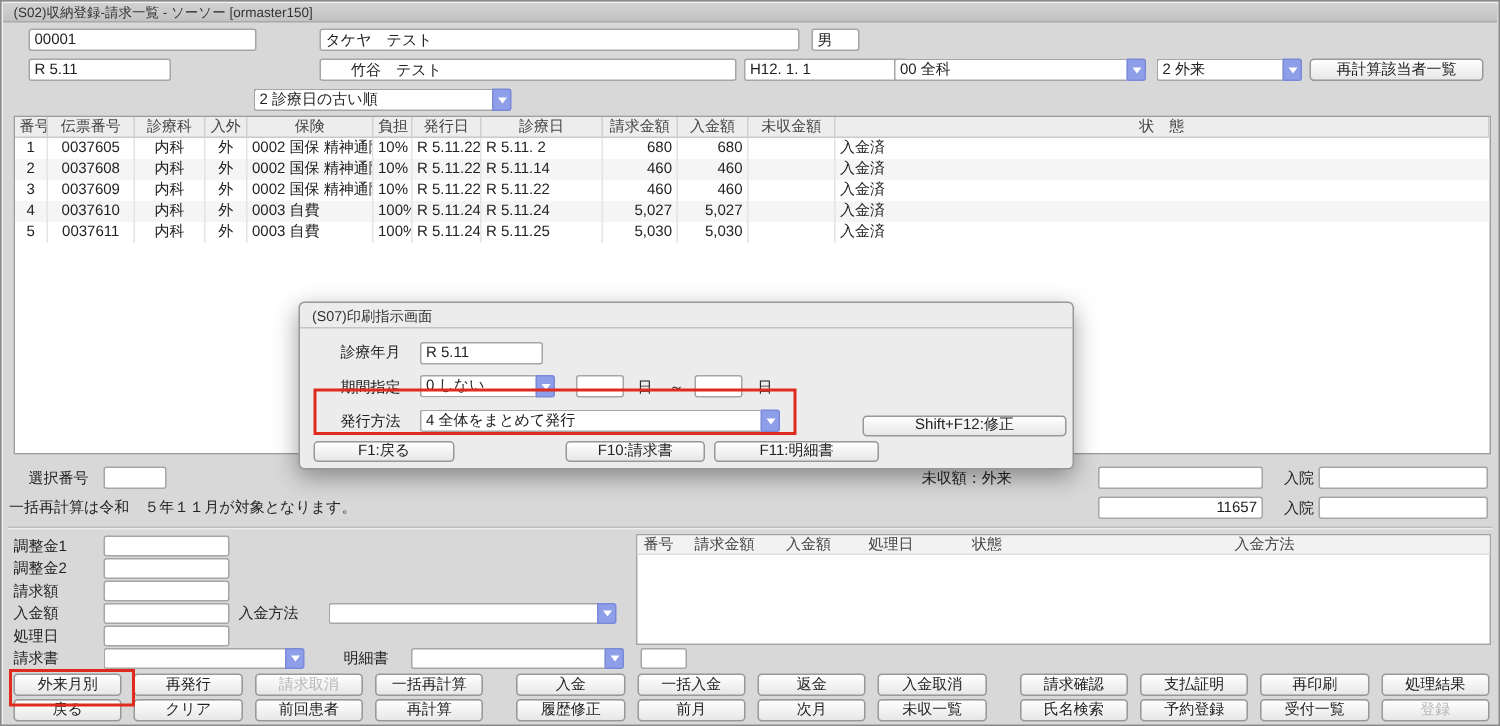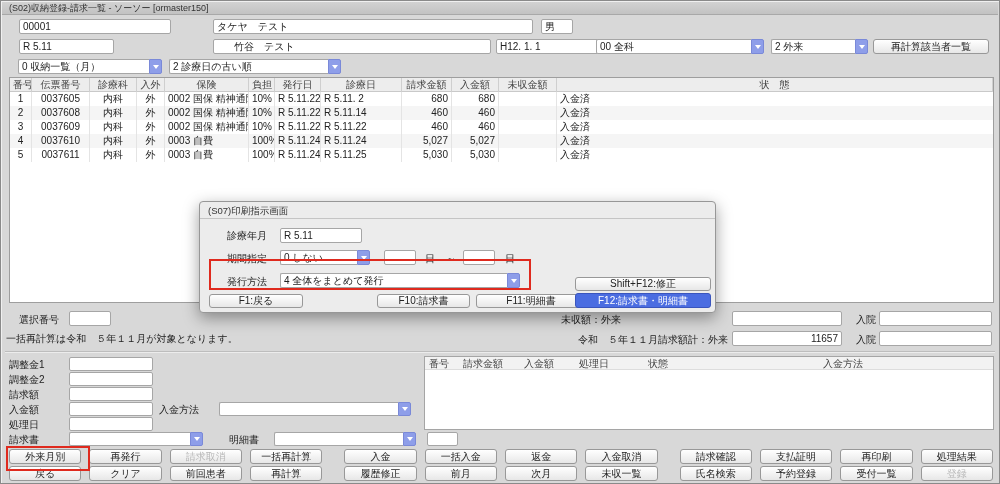"0 収納一覧（月）" div.dd { html: <div> <span>0 収納一覧（月）</span> <span> <i></i> </span> </div> -> none }
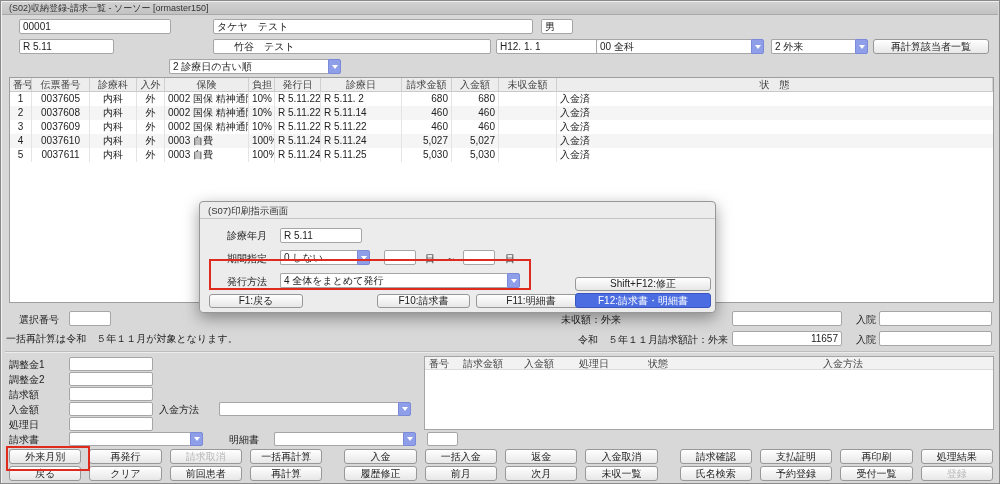"F12:請求書・明細書" div.btn { html: <div>F12:請求書・明細書</div> -> none }
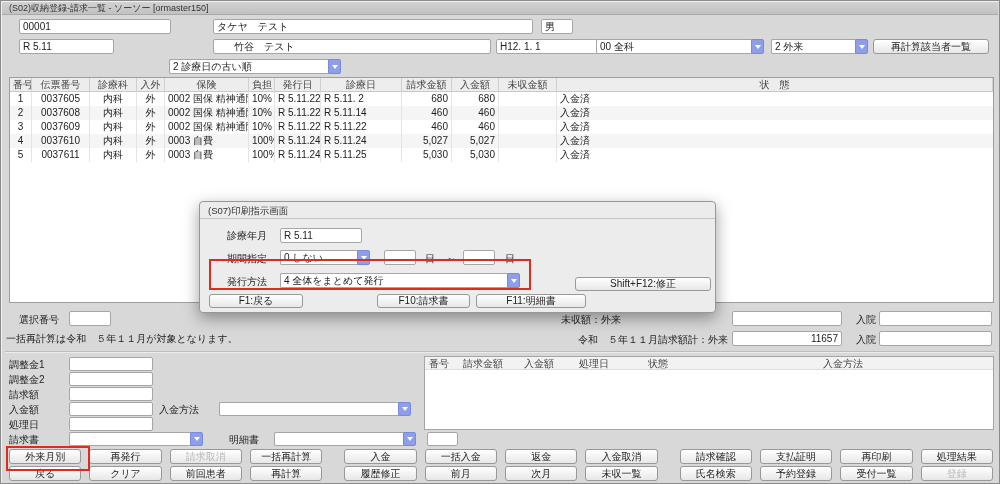"未収額：外来" div.lbl { text-align: left -> center }
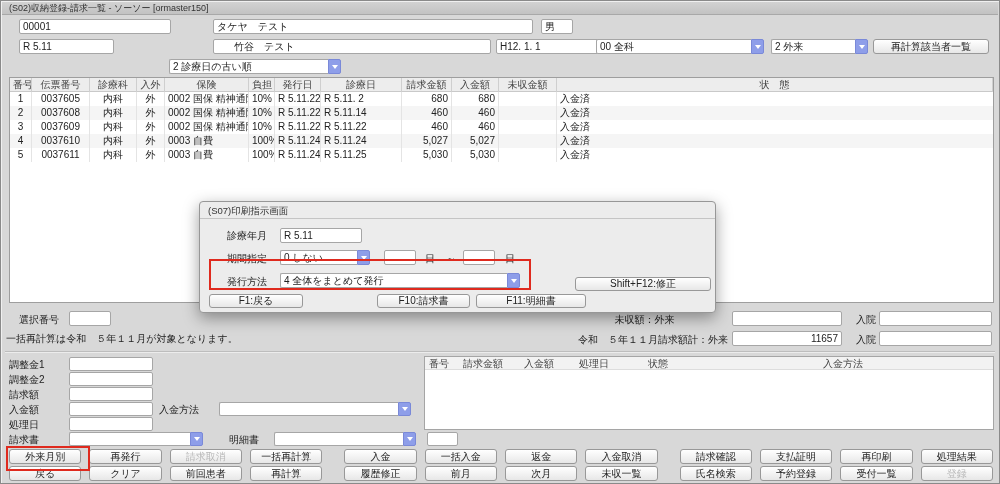"令和 ５年１１月請求額計：外来" div.lbl { html: <div>令和 ５年１１月請求額計：外来</div> -> none }
